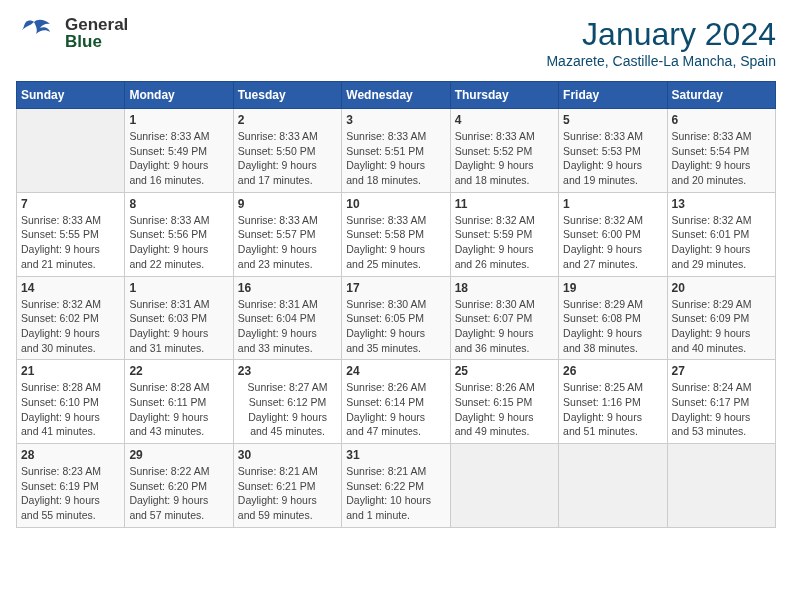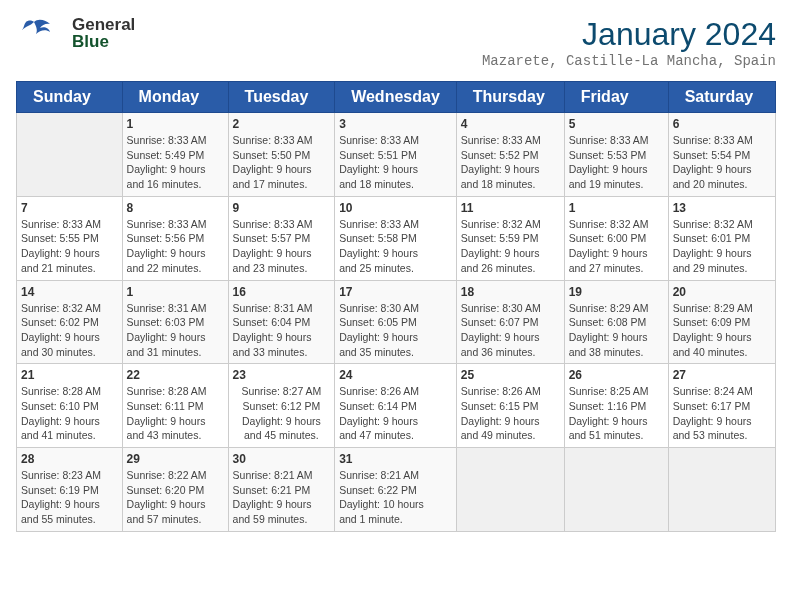"General" .logo-wrapper { gap: 20px -> 13px }
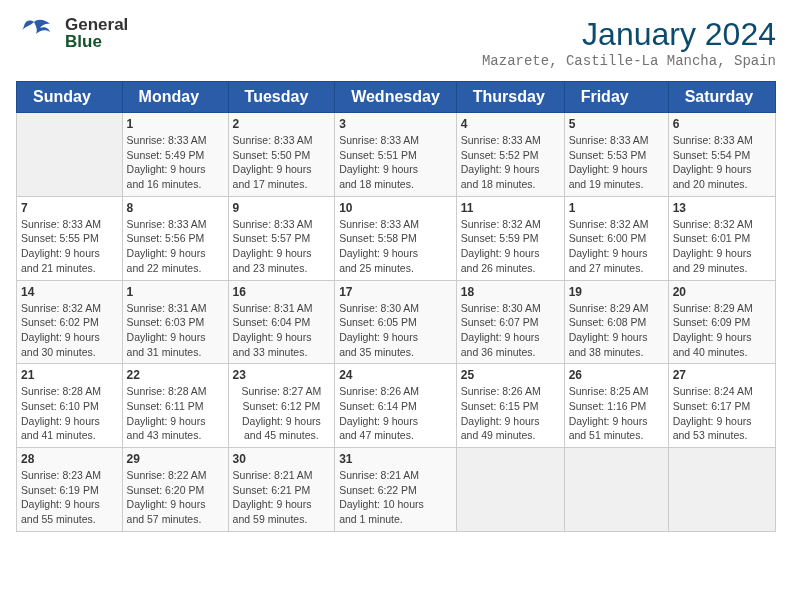"Mazarete, Castille-La Mancha, Spain" .title-block h2 { color: #737373 -> #0c4a6e; font-family: Liberation Mono, monospace -> none }
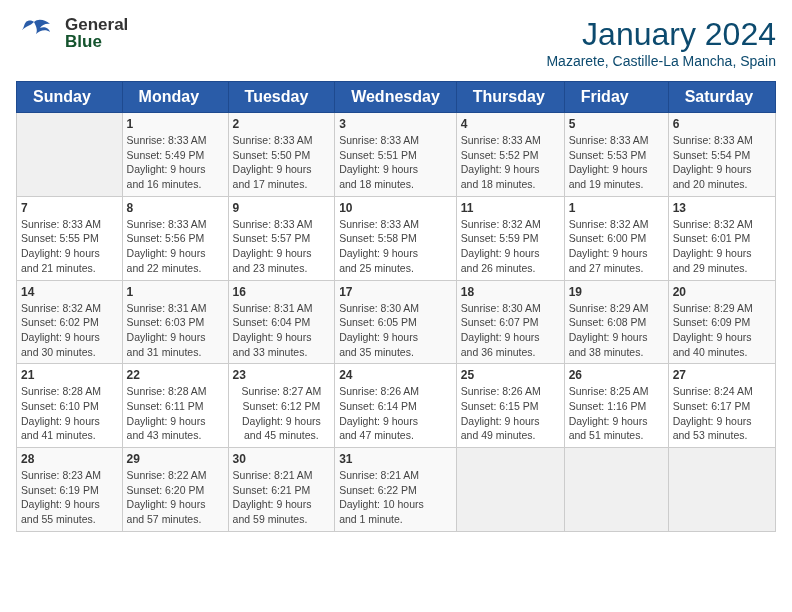"Sunday" thead tr th { font-size: 16px -> 12px; padding: 6px 16px -> 6px 4px }
